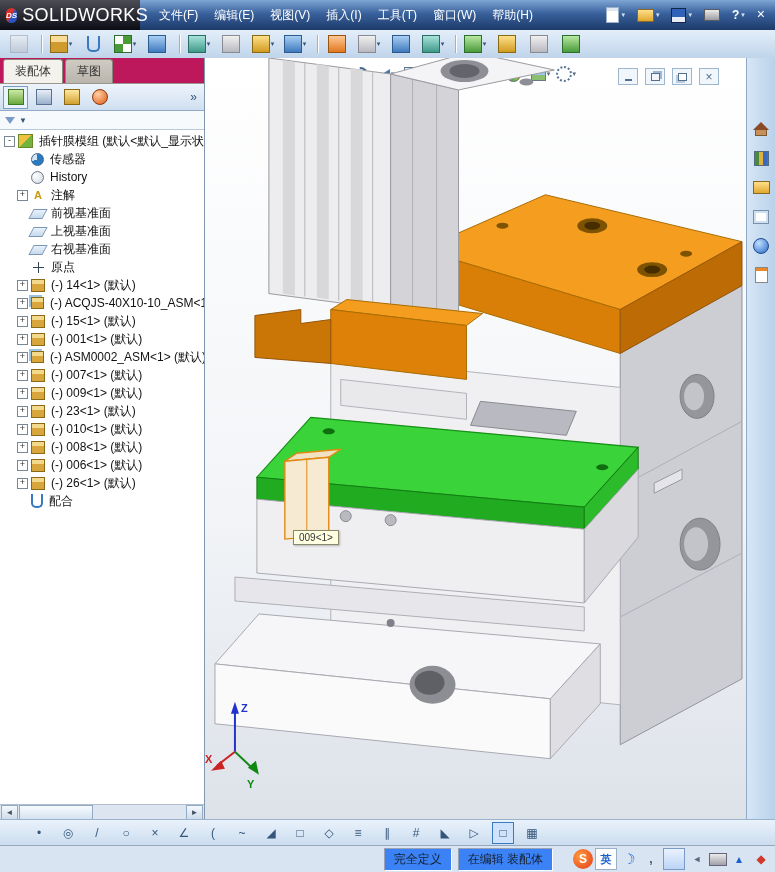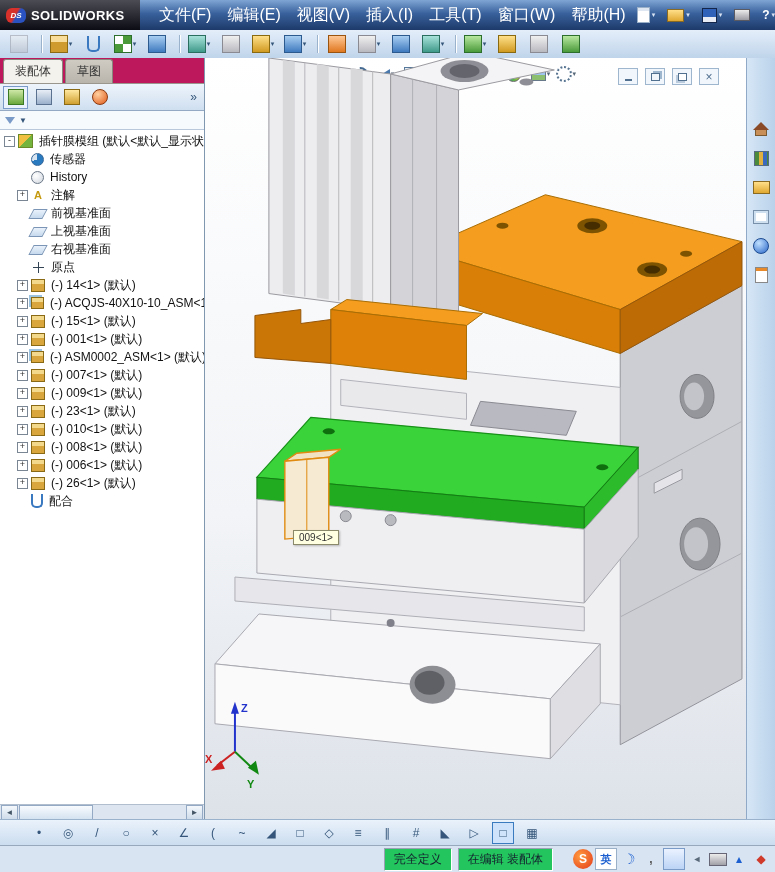"SOLIDWORKS" .logo-text { font-size: 13px -> 18px; font-weight: bold -> normal }
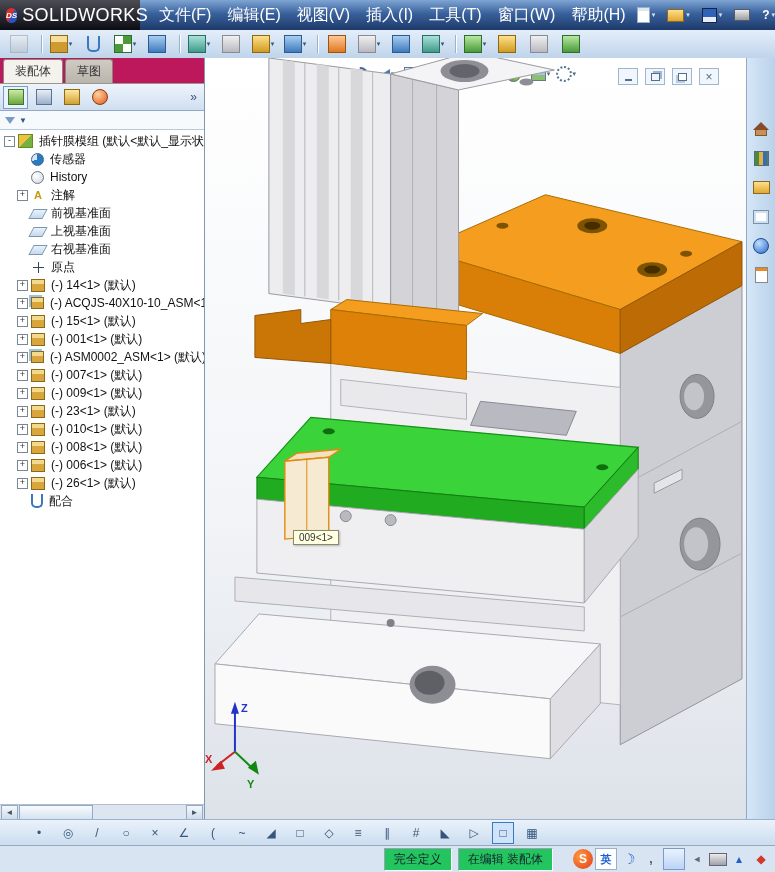"文件(F)" .mitem { font-size: 16px -> 12px }
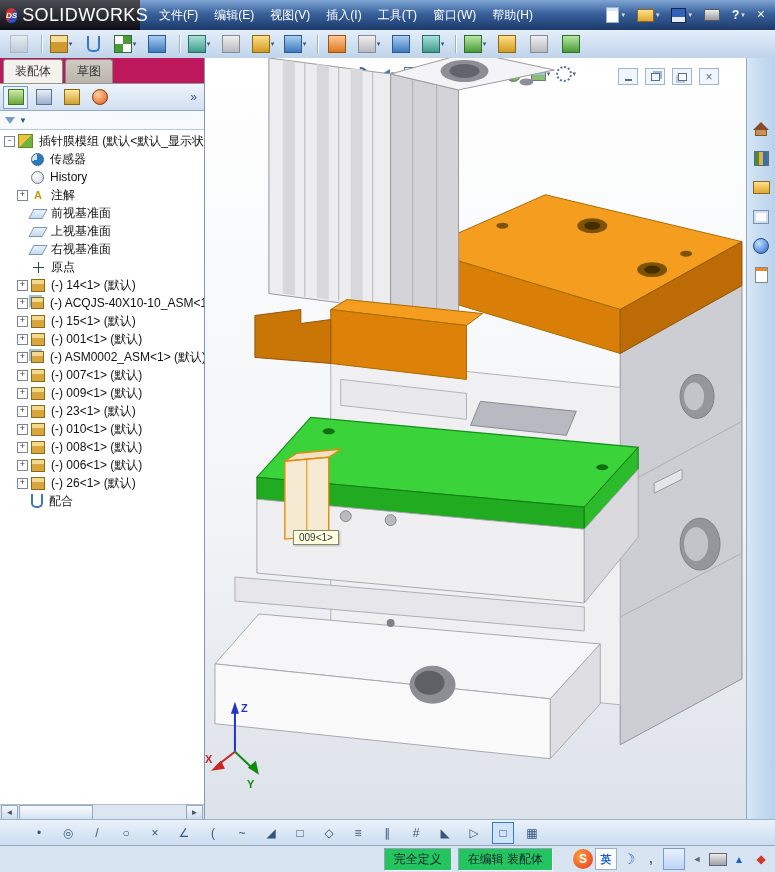"完全定义" .sb-cell { background: #22c55e -> #3b82f6 }
